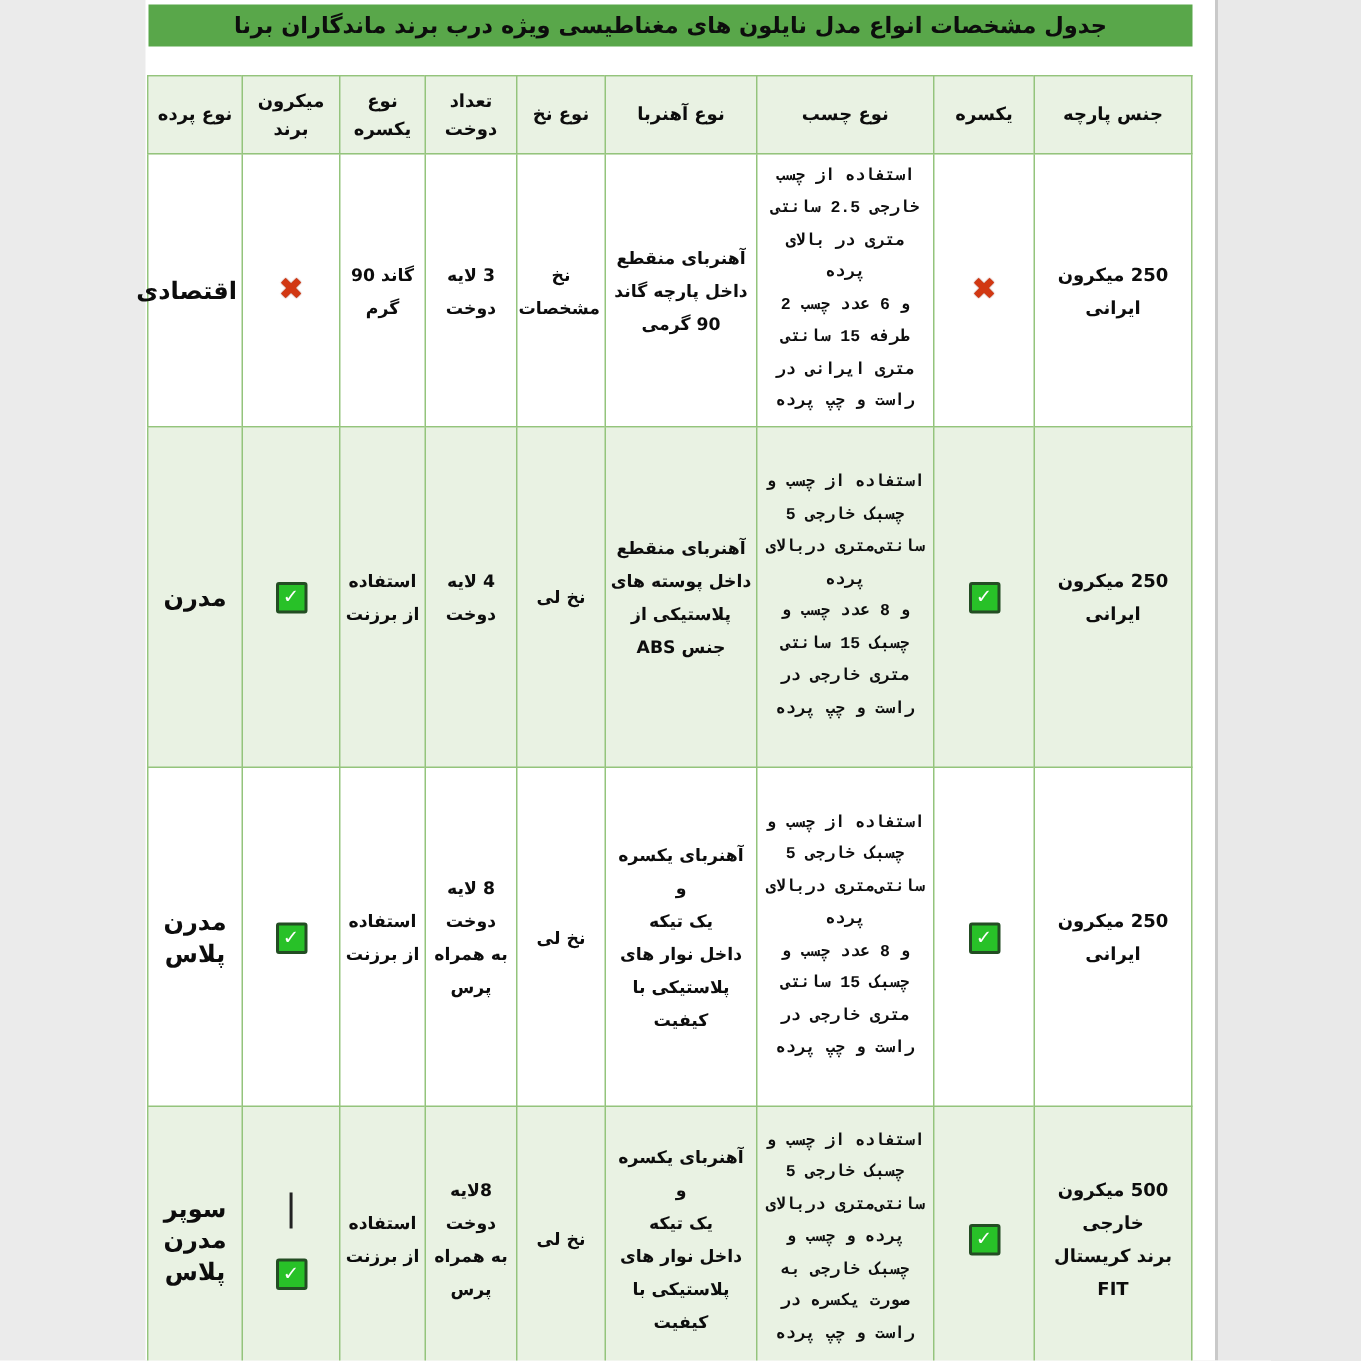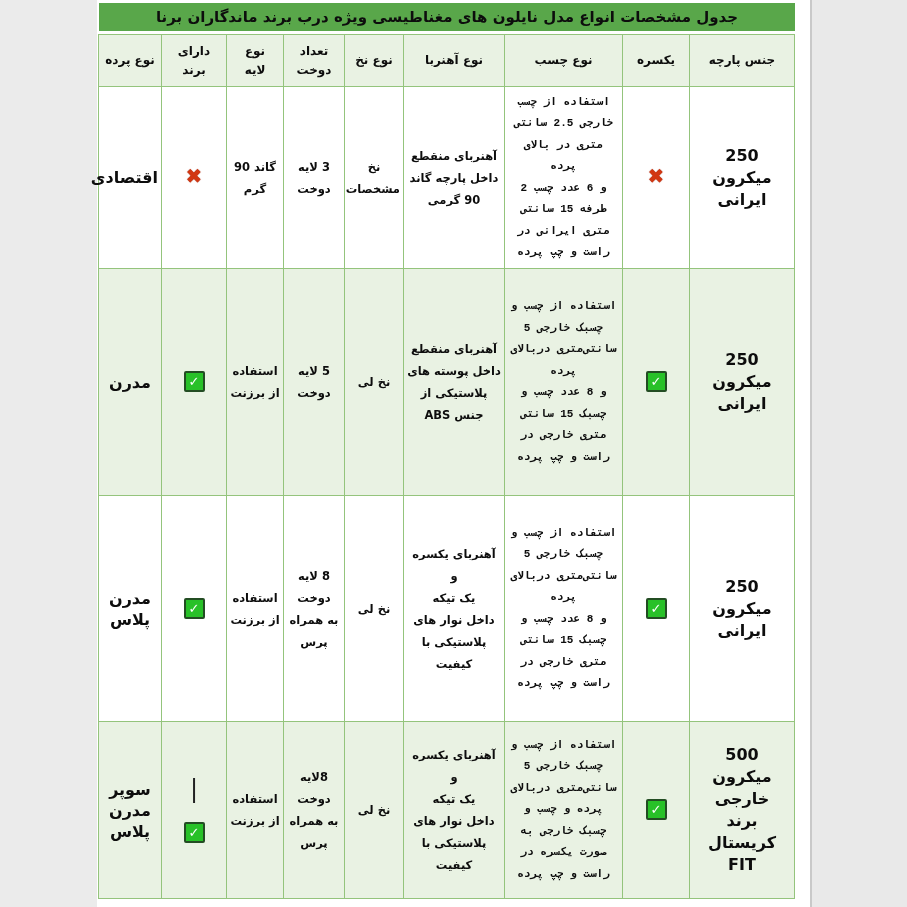"جدول مشخصات انواع مدل نایلون" .title-bar { margin-bottom: 3px -> 19px }
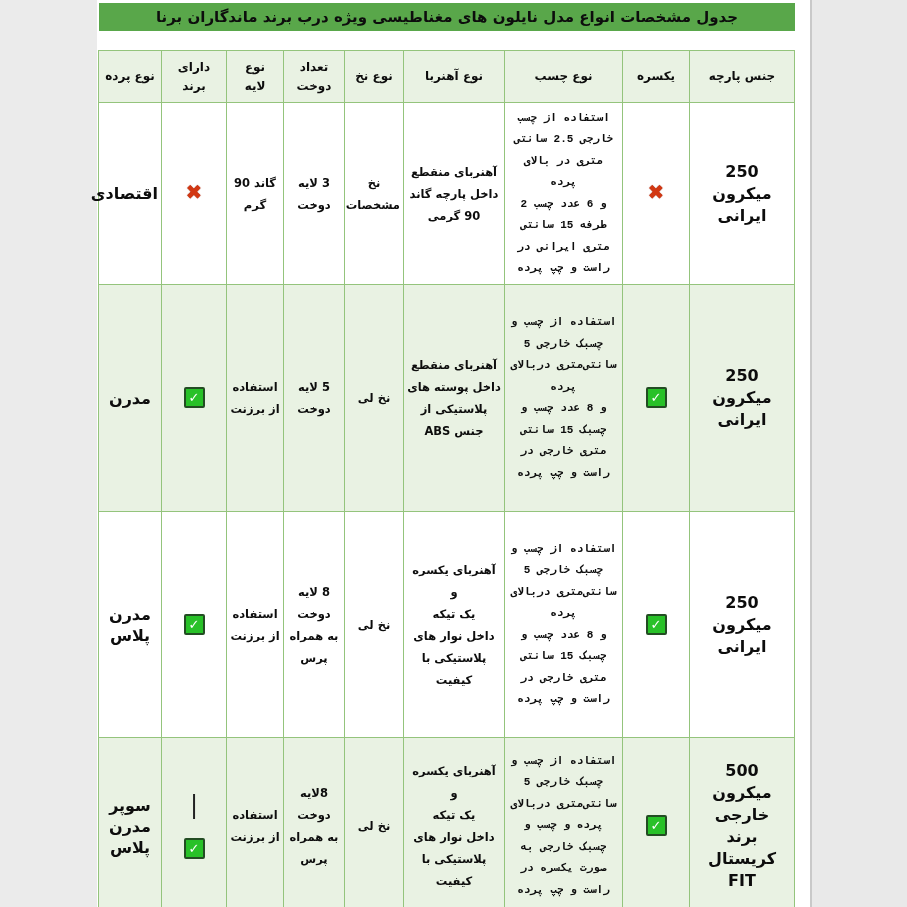"دارای" th { text: دارای -> میکرون }
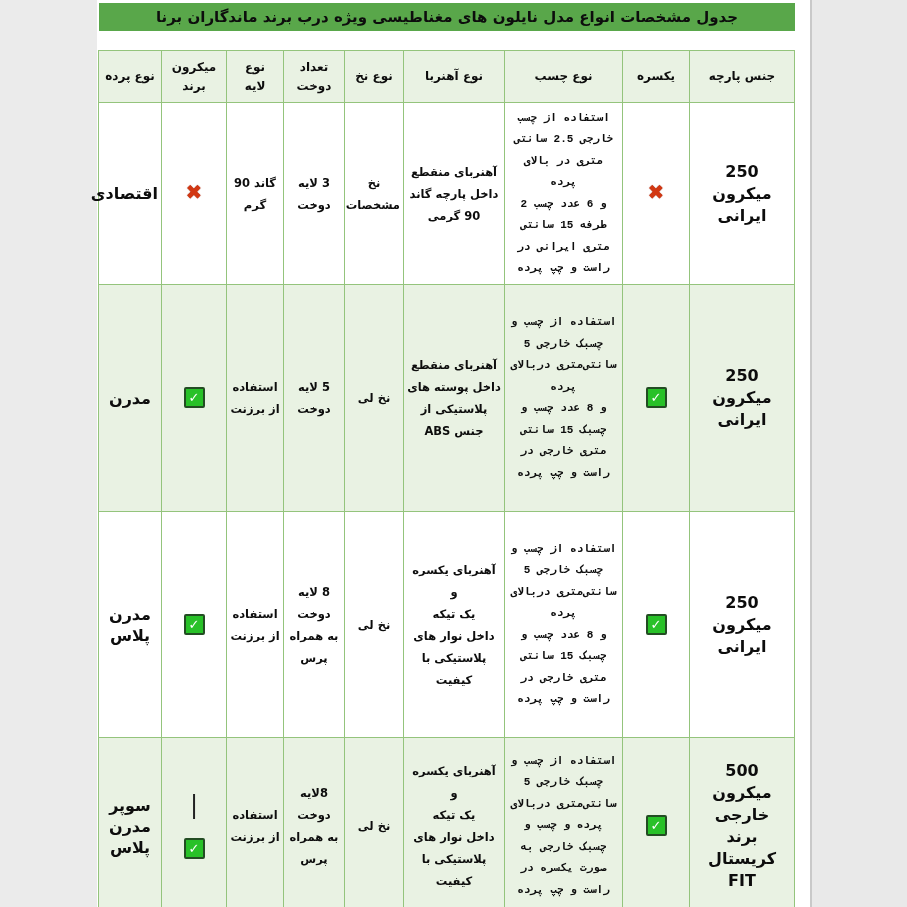"نوع" th { text: لایه -> یکسره }
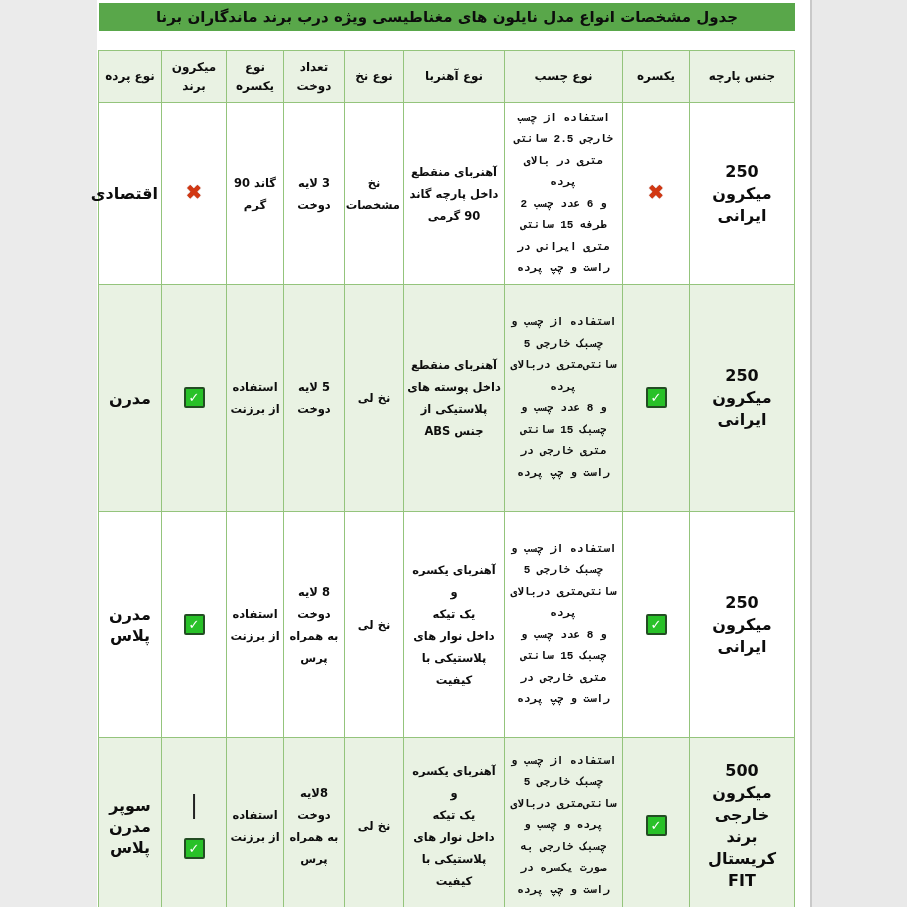"250 میکرون" .col-nylon { font-size: 16px -> 12px }
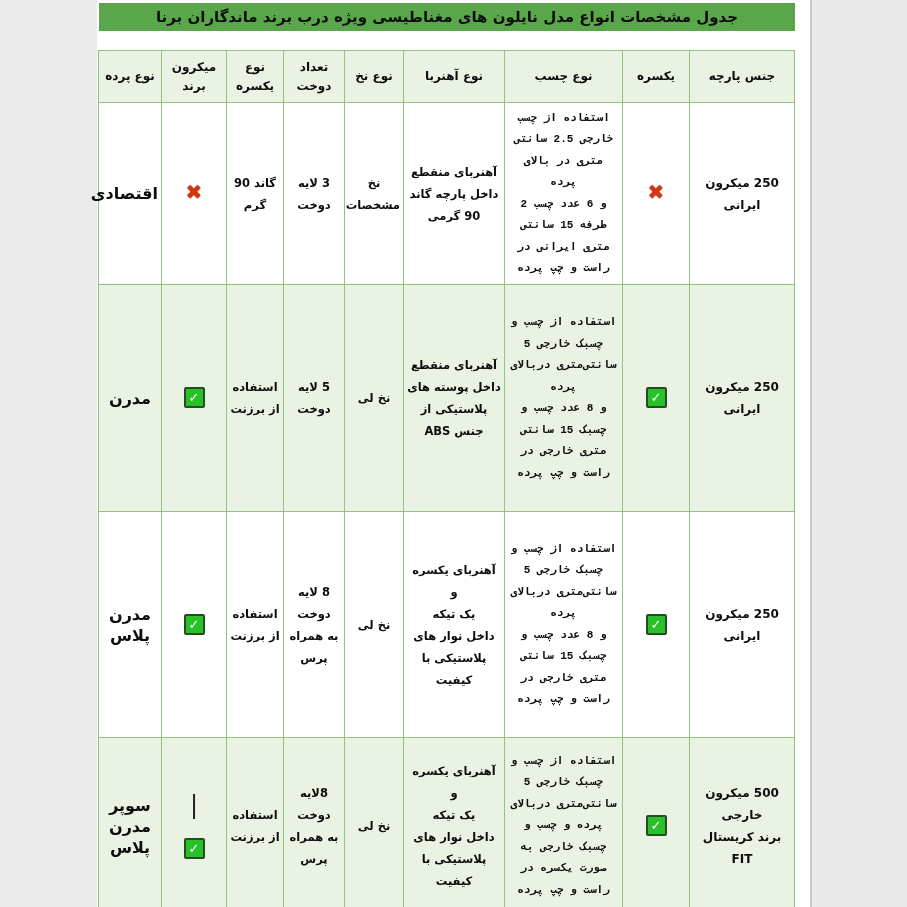"5 لایه" td.cell { text: 5 -> 4 }
